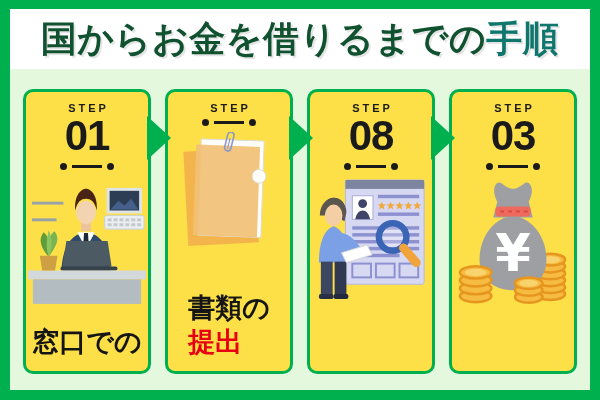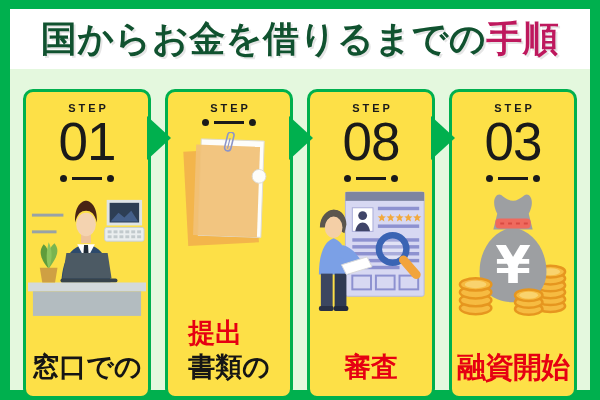"手順" .title .hl { color: #be185d -> #0f766e }
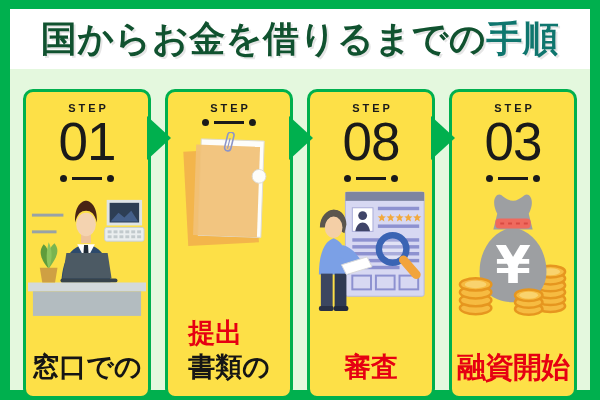"01" .step-num { font-size: 53px -> 42px; font-weight: normal -> bold }
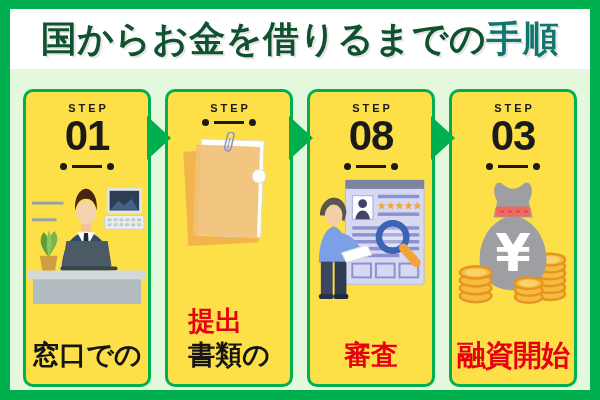"提出" span.cap-line { order: before "書類の" -> after "書類の" }
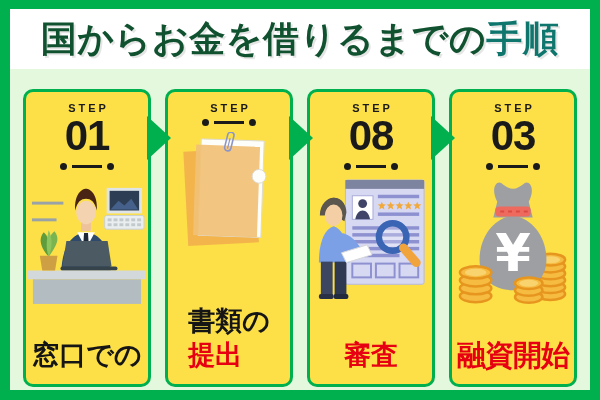"審査" span.cap-line { html: <span>審査</span> -> none }
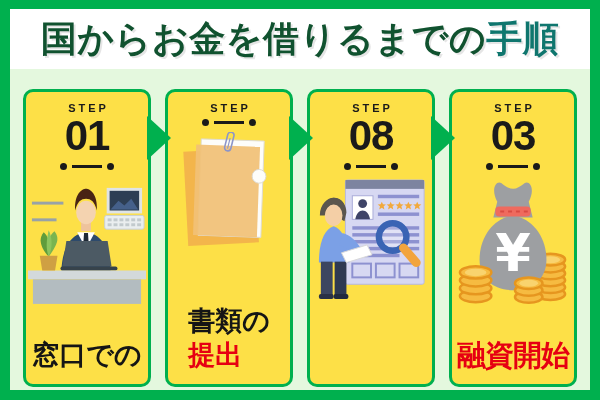"融資開始" div.caption { html: <div> <span></span> <span>融資開始</span> </div> -> none }
